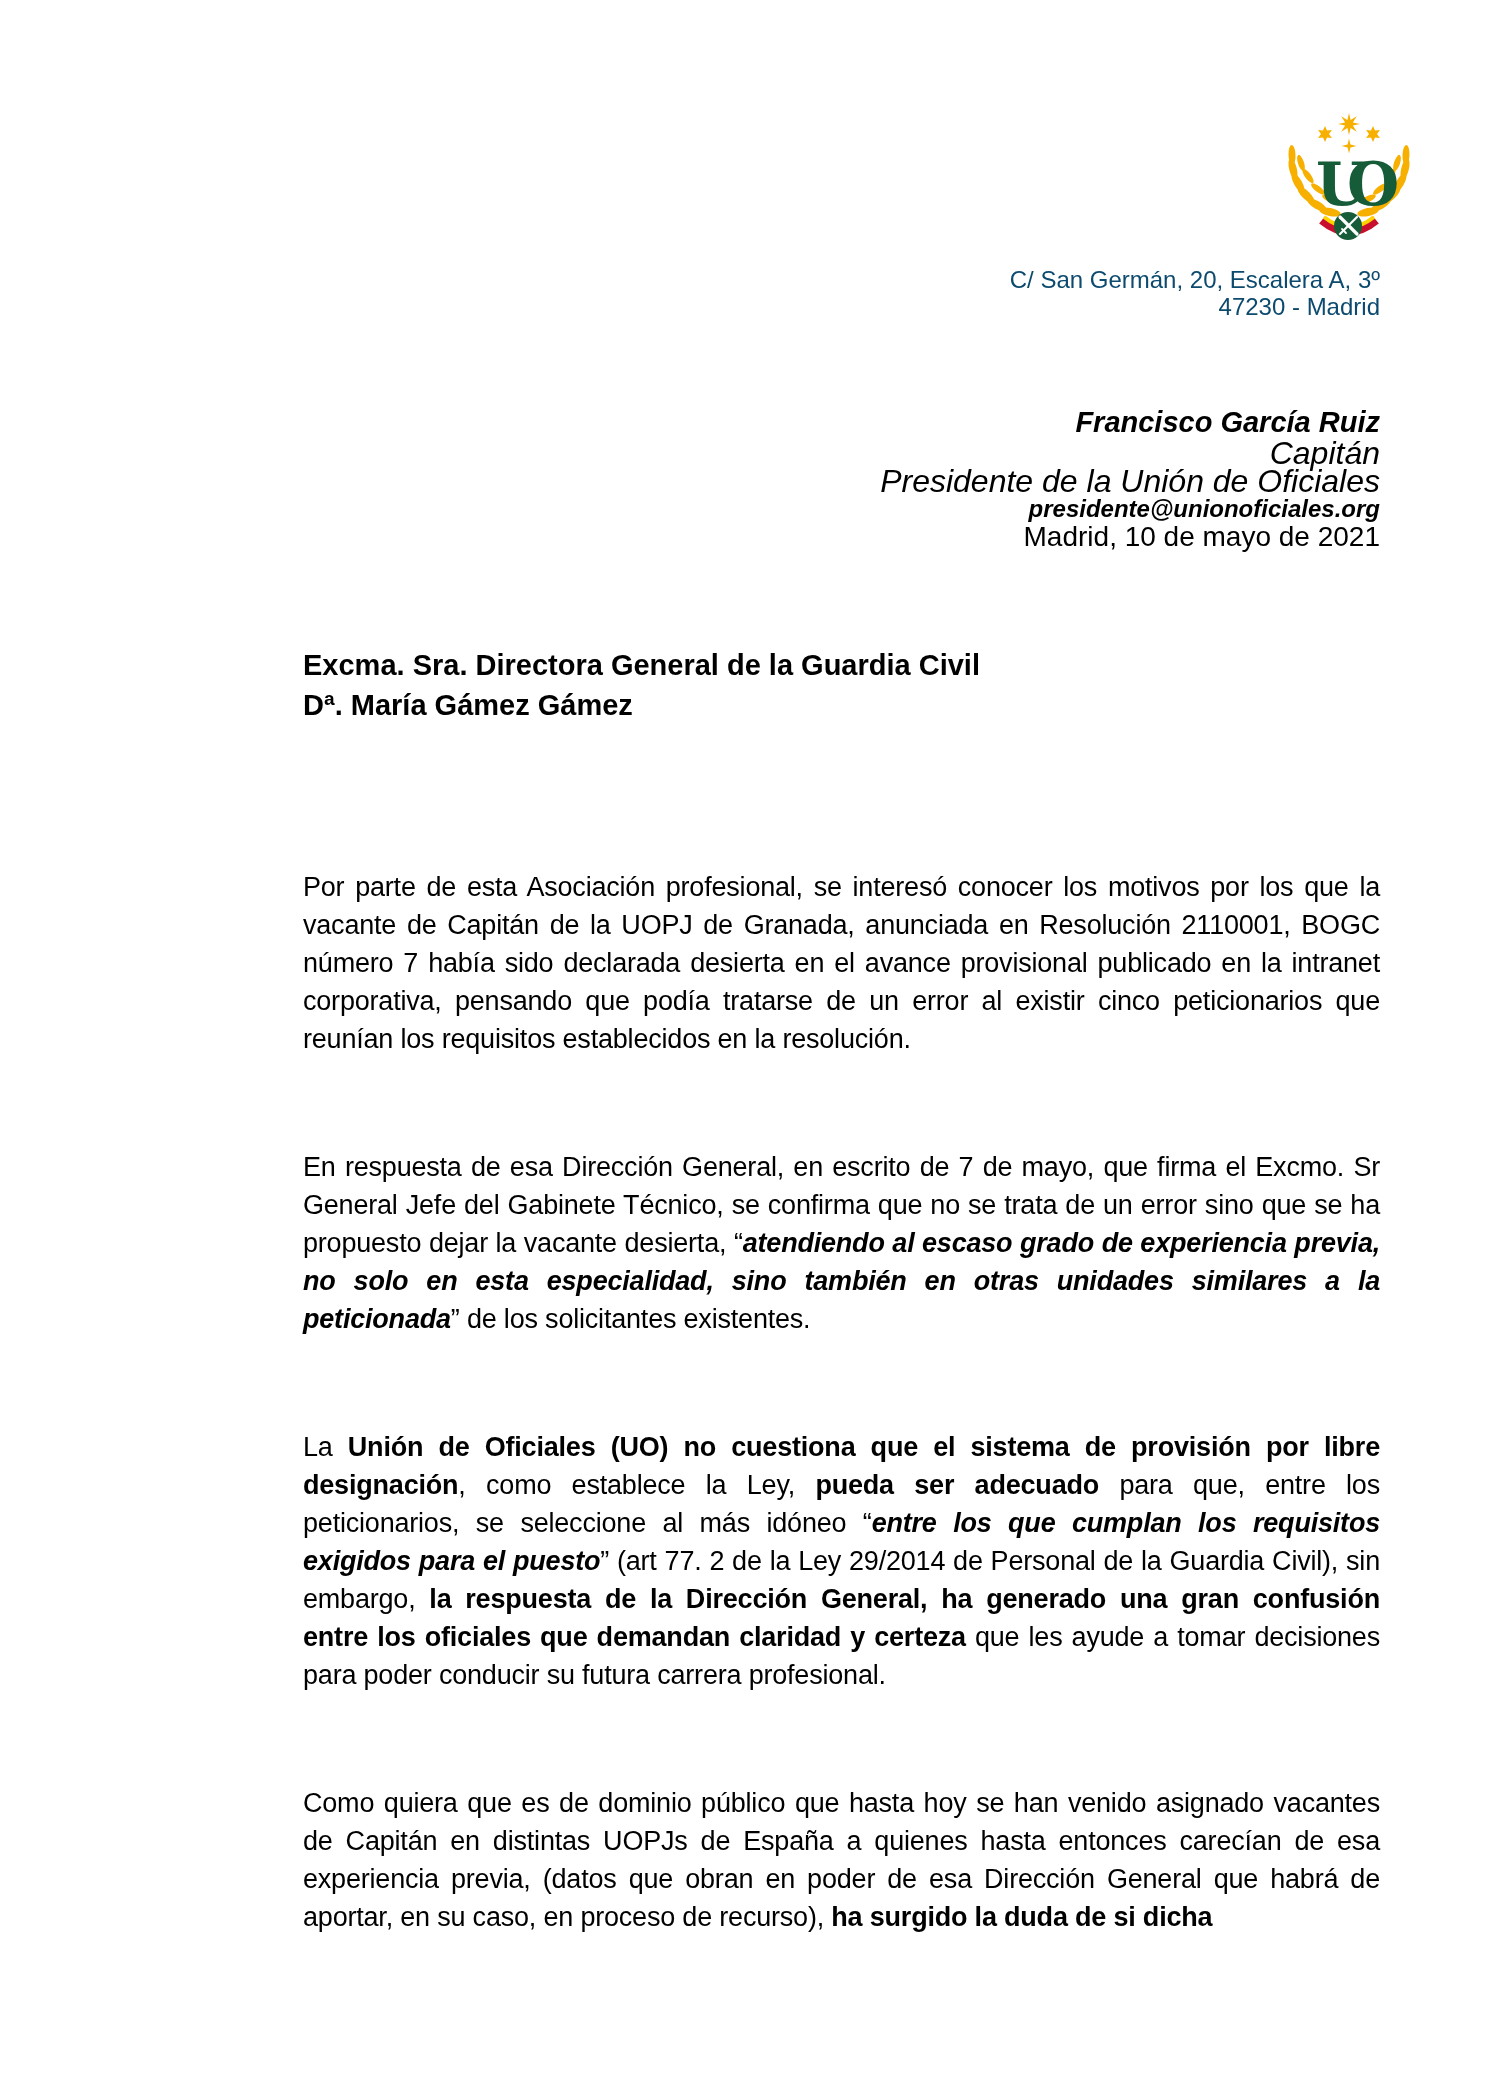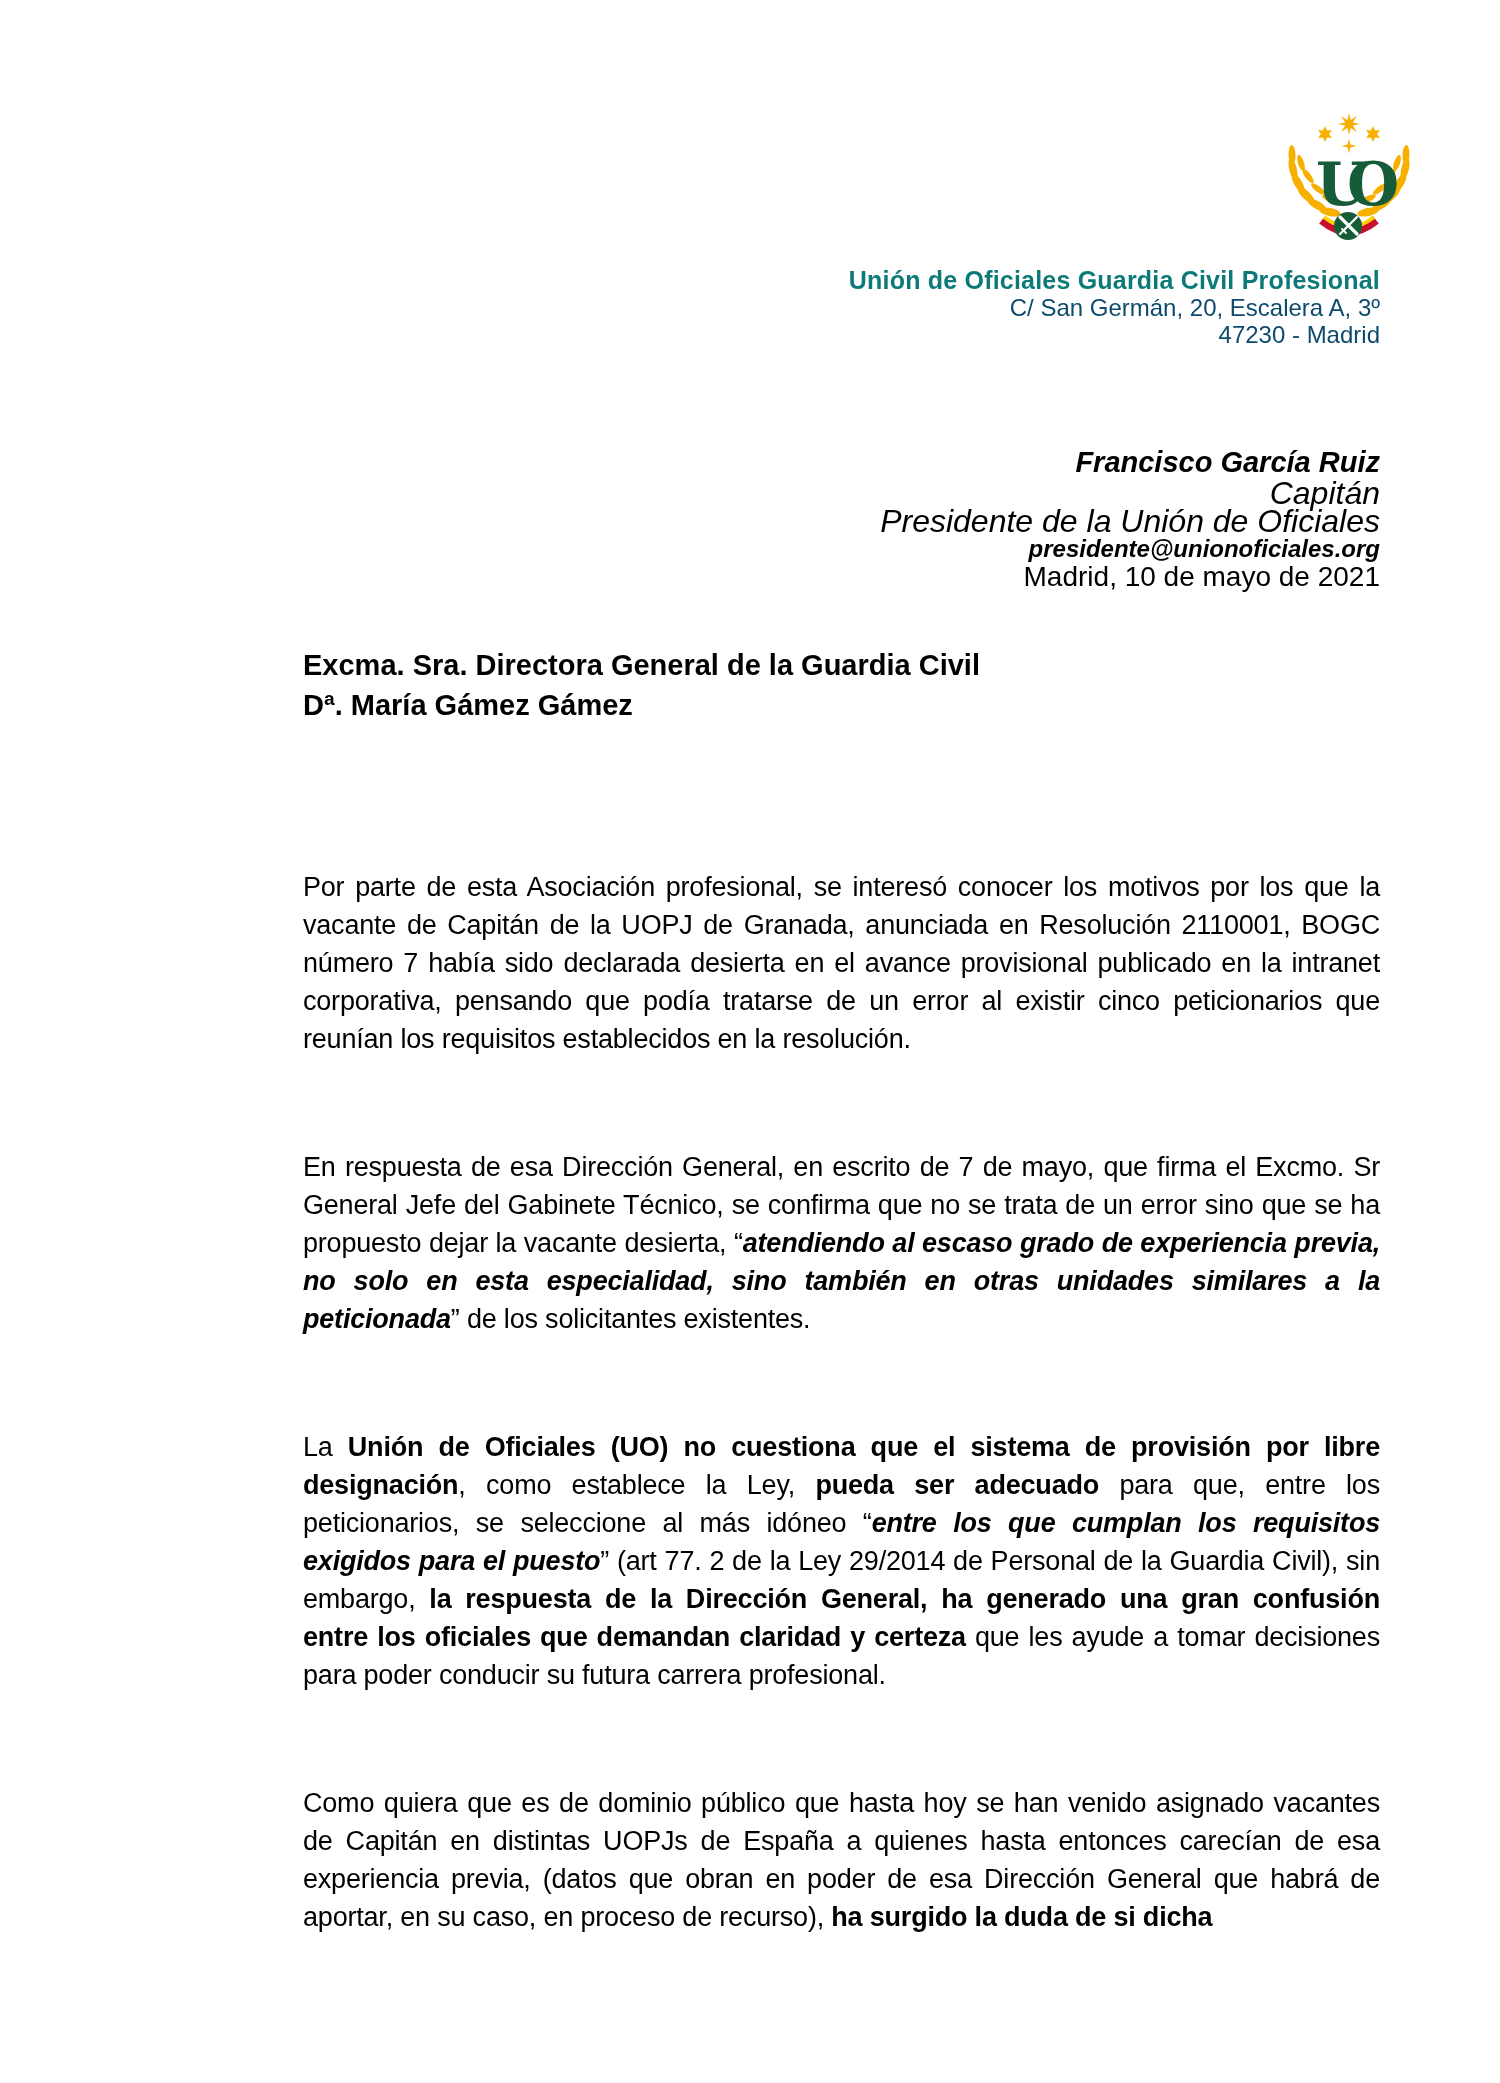"Unión de Oficiales Guardia Civil" div.org-name { html: <div>Unión de Oficiales Guardia Civil Profesional</div> -> none }
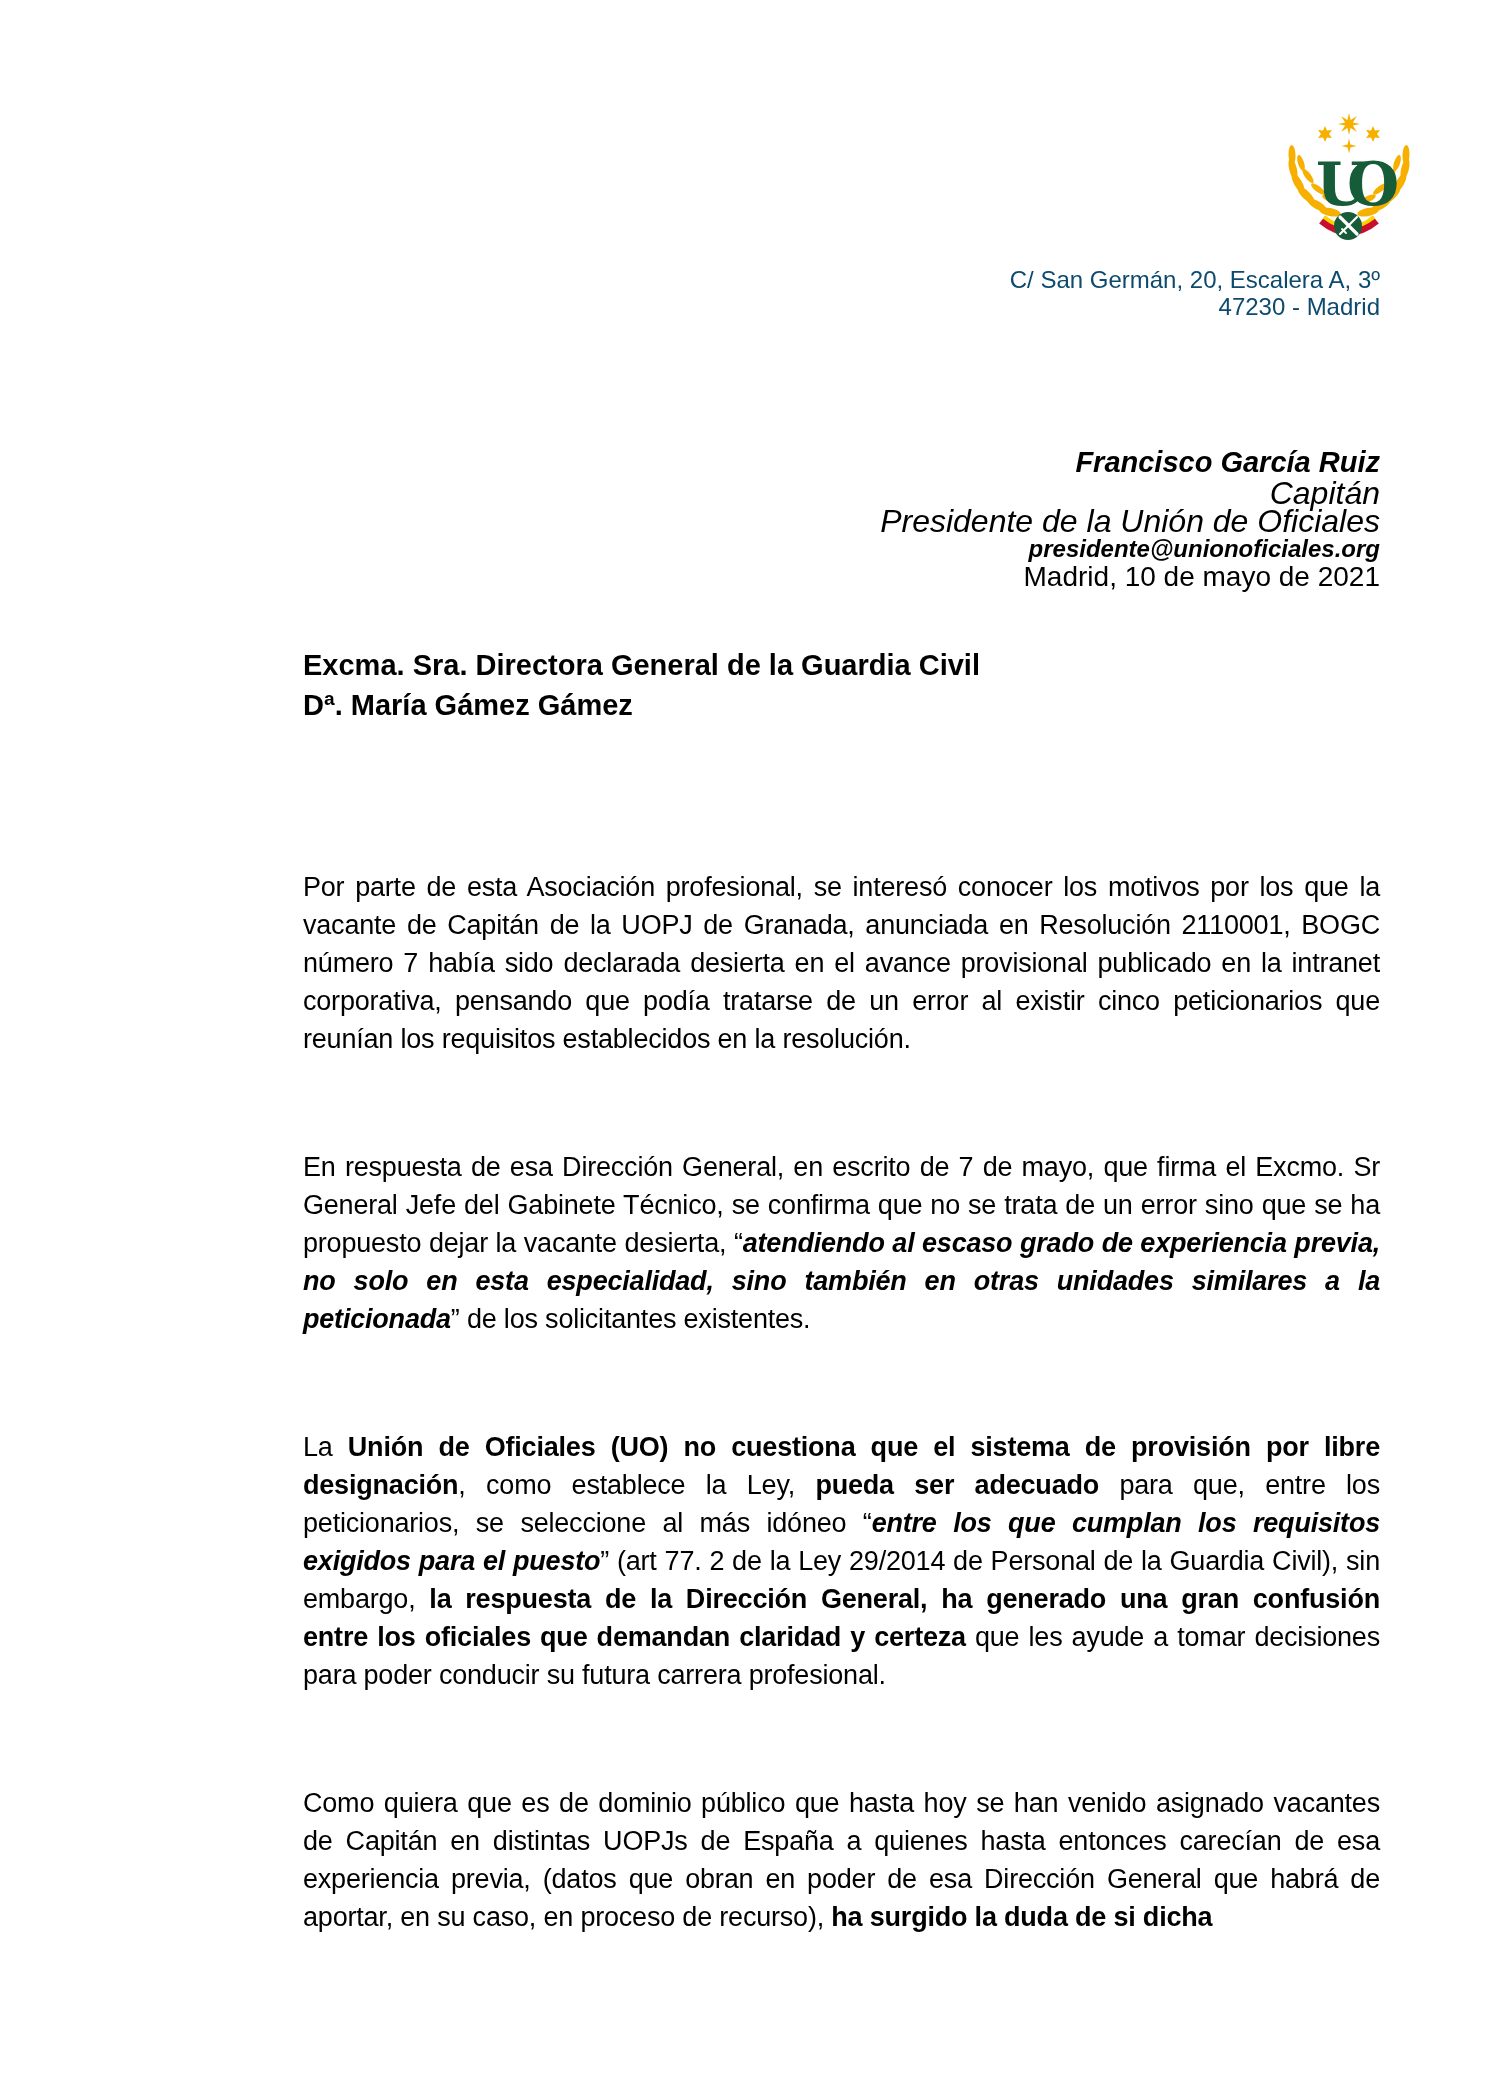"Francisco García Ruiz" .sig-name { margin-top: 40px -> none }
